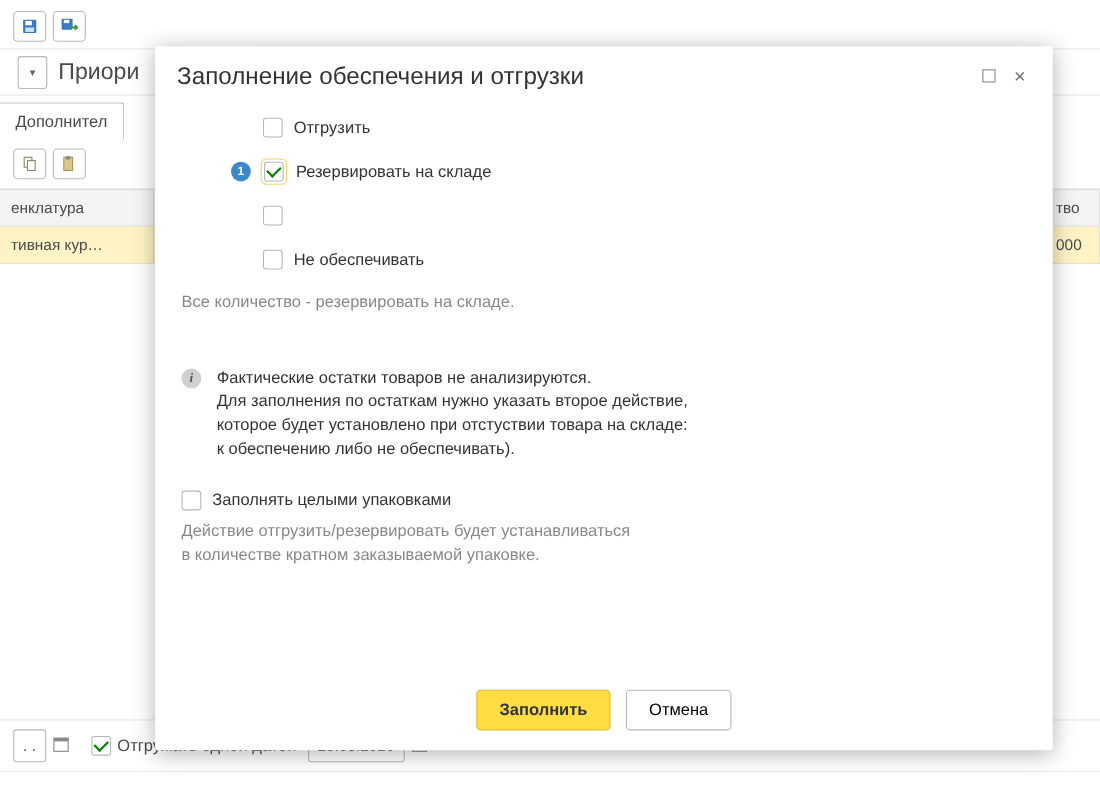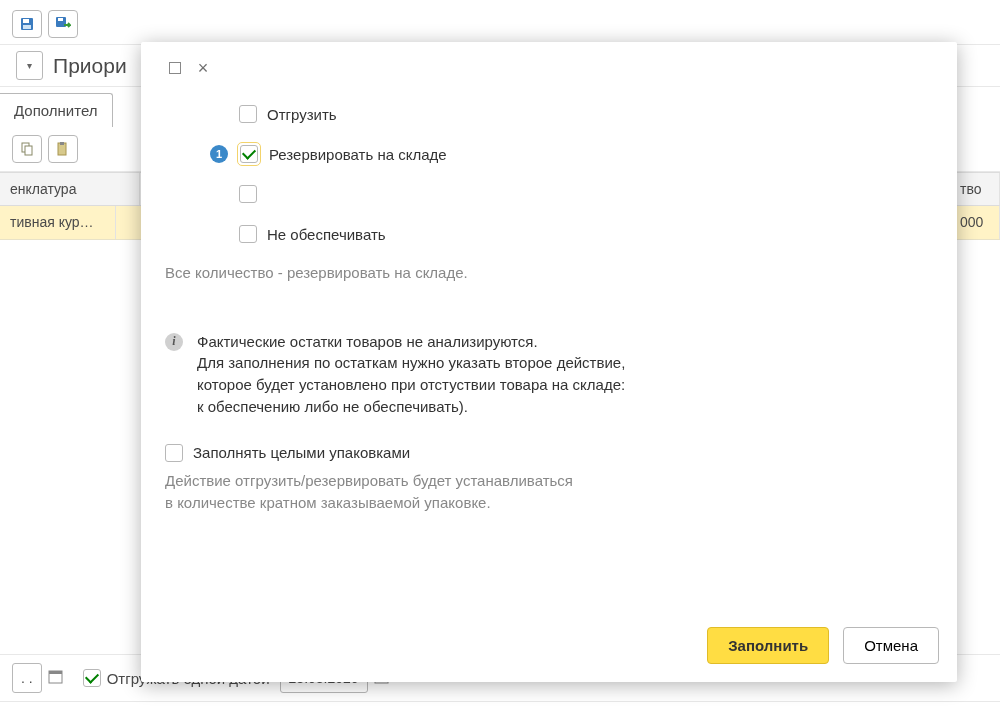"Заполнение обеспечения и отгрузки" div.dlg-title { html: none -> <div>Заполнение обеспечения и отгрузки</div> }
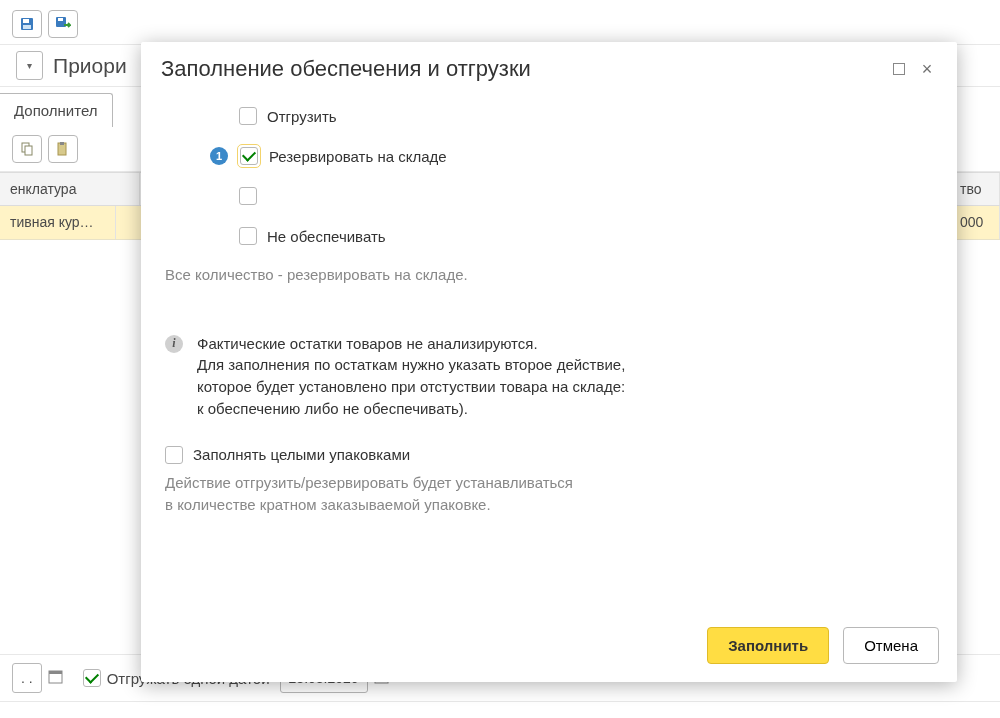"тивная кур…" div.cell { width: 116px -> 140px }
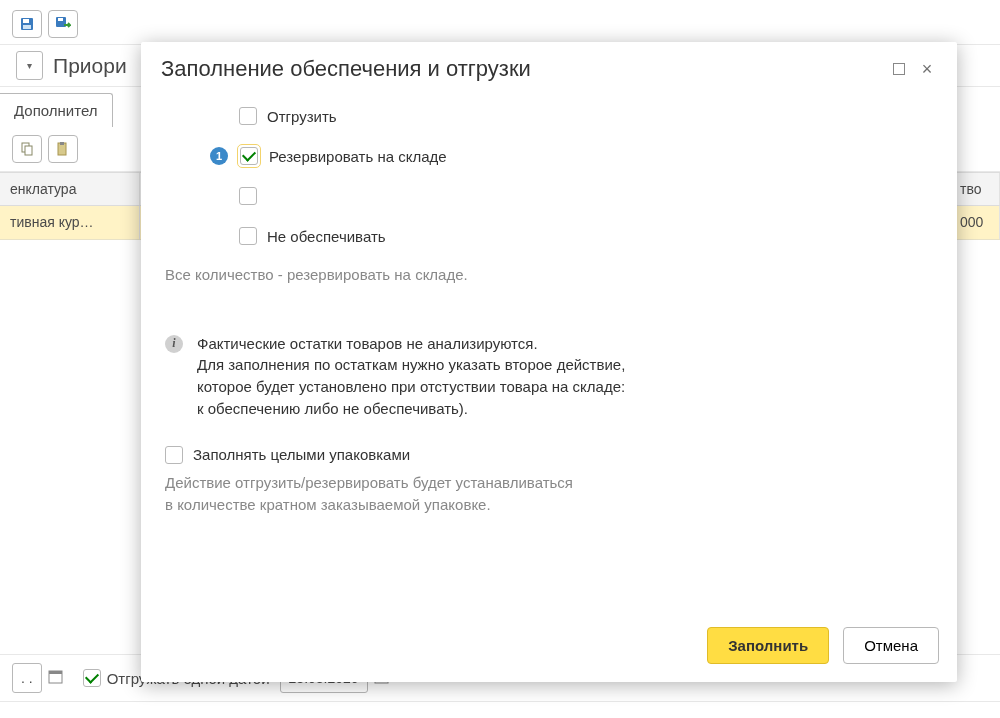"Заполнить" .dlg-footer { justify-content: flex-end -> center }
